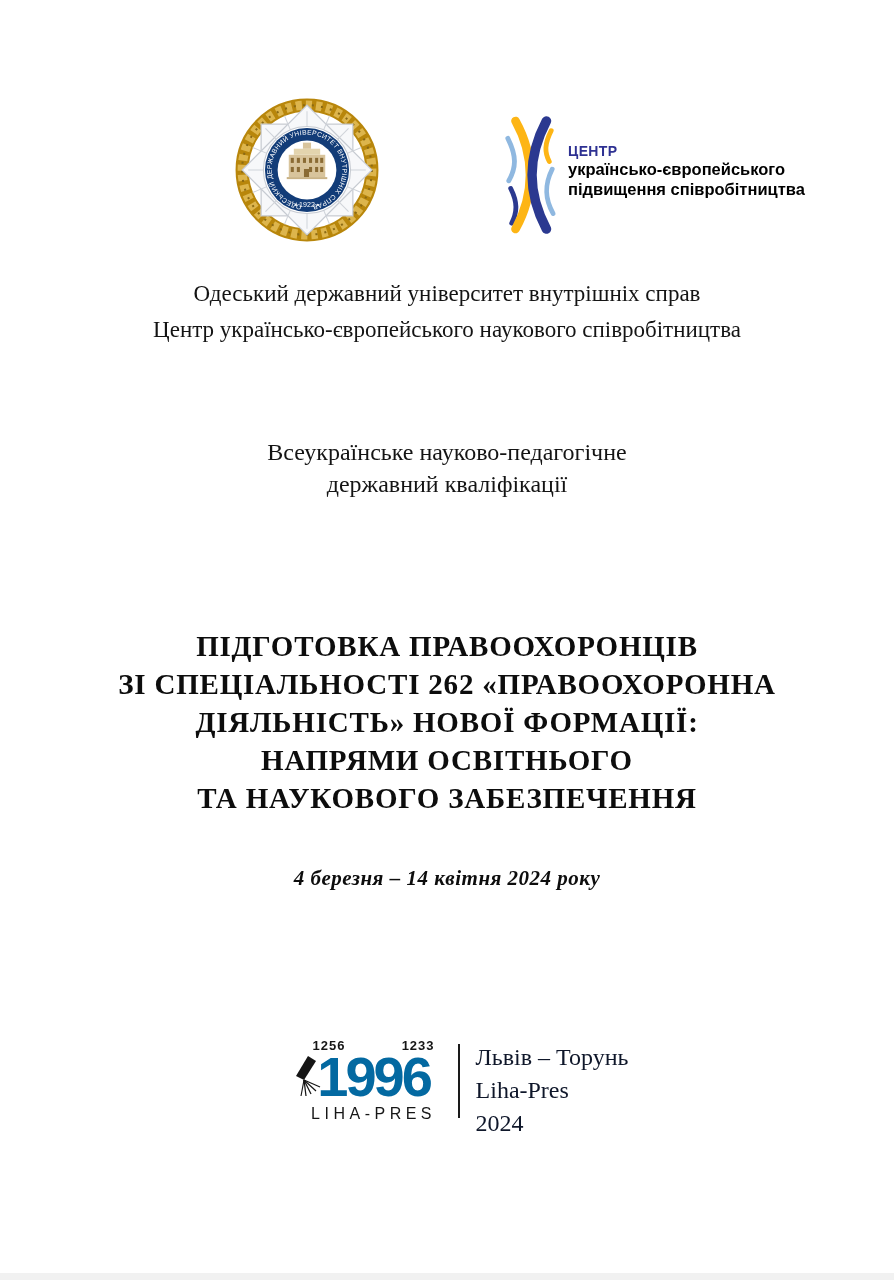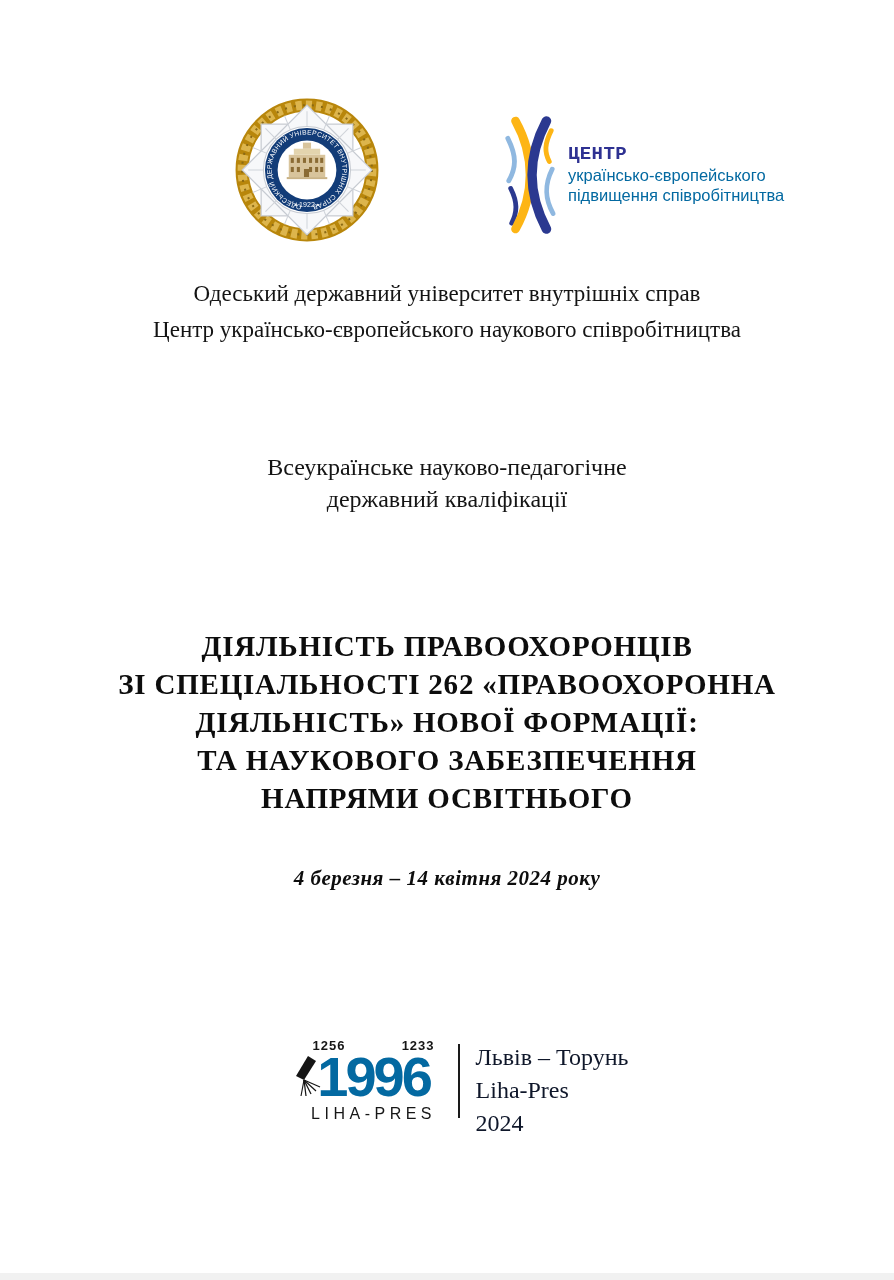"ЦЕНТР" .cuesc-title { font-family: Liberation Mono, monospace -> none; font-size: 19px -> 14px }
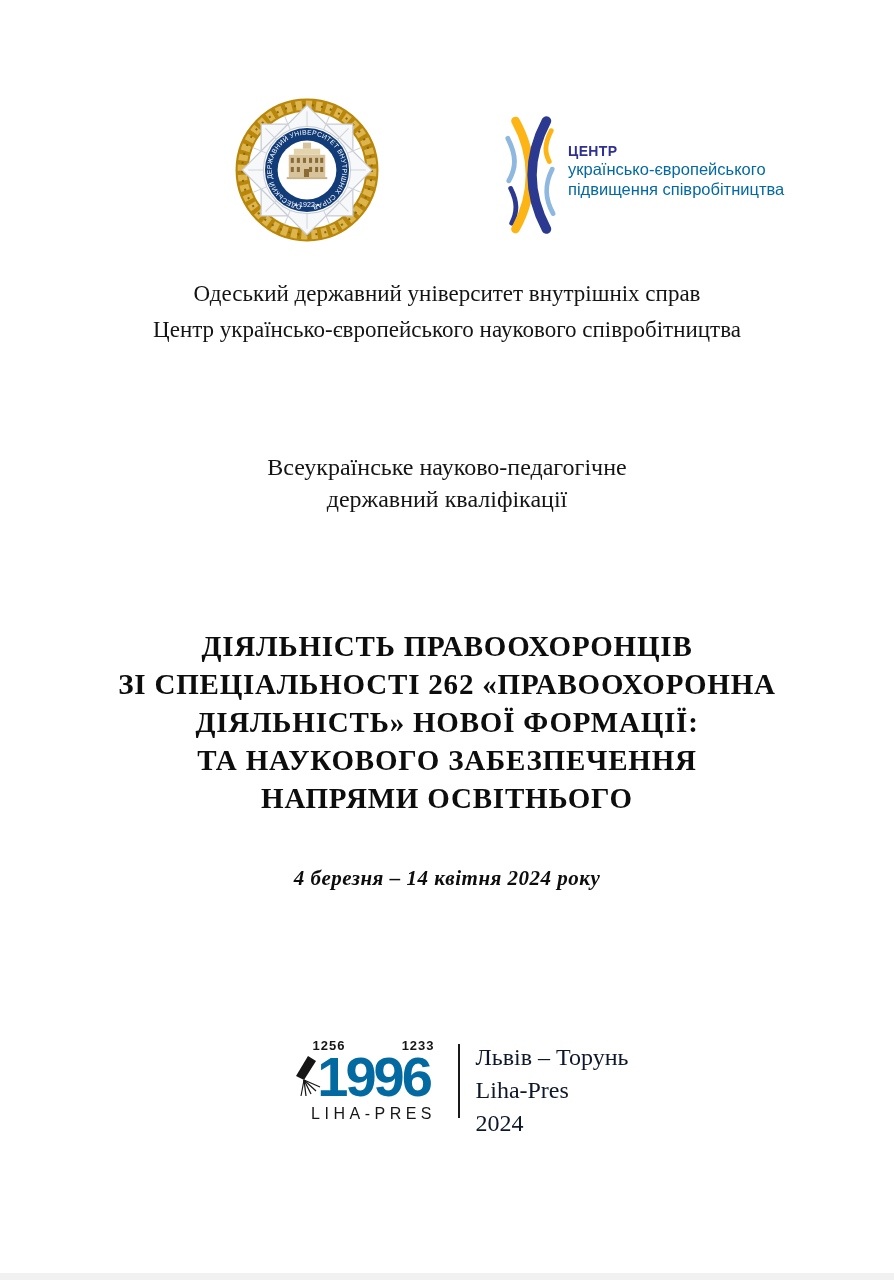"українсько-європейського" .cuesc-sub { color: #0369a1 -> #000000; font-weight: normal -> bold }
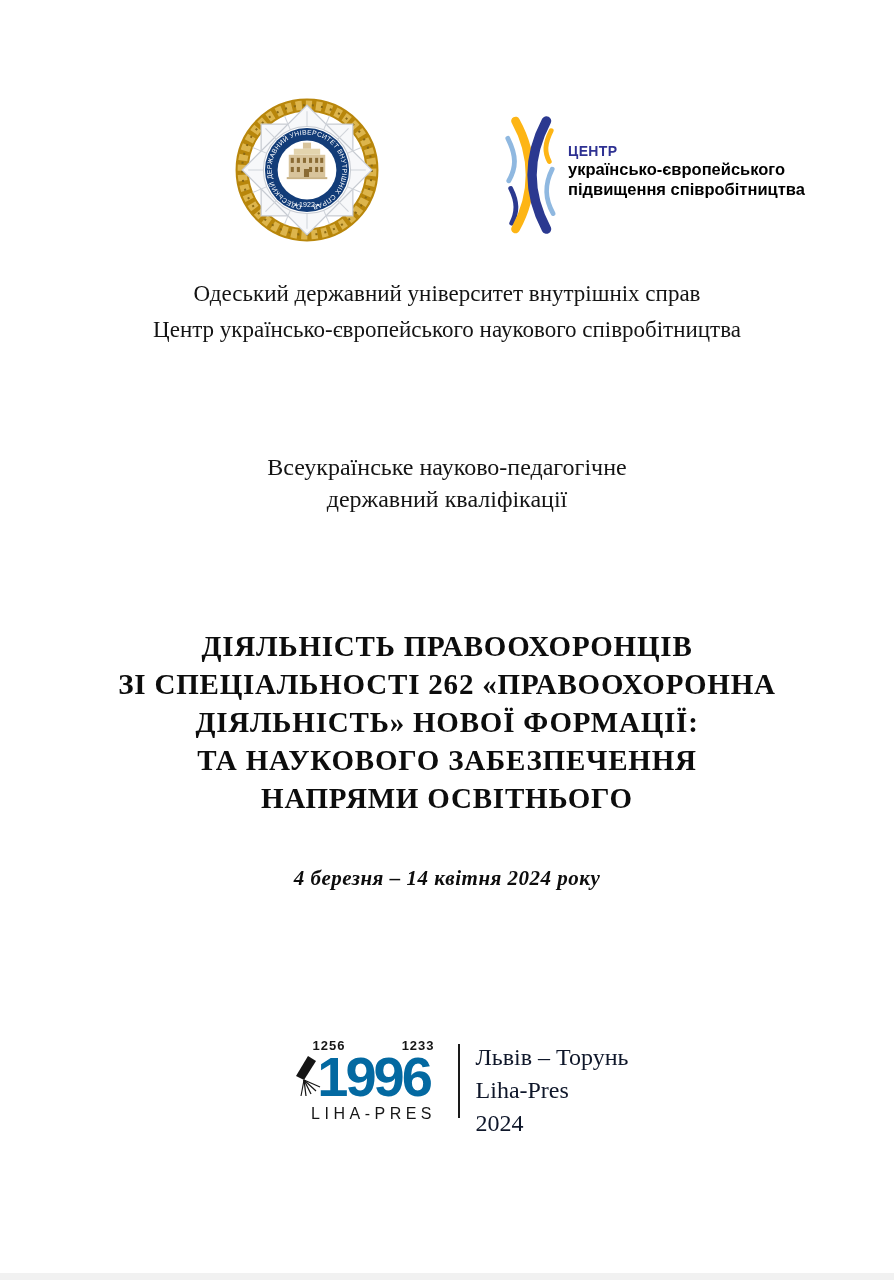"Всеукраїнське науково-педагогічне" .event { top: 451px -> 436px }
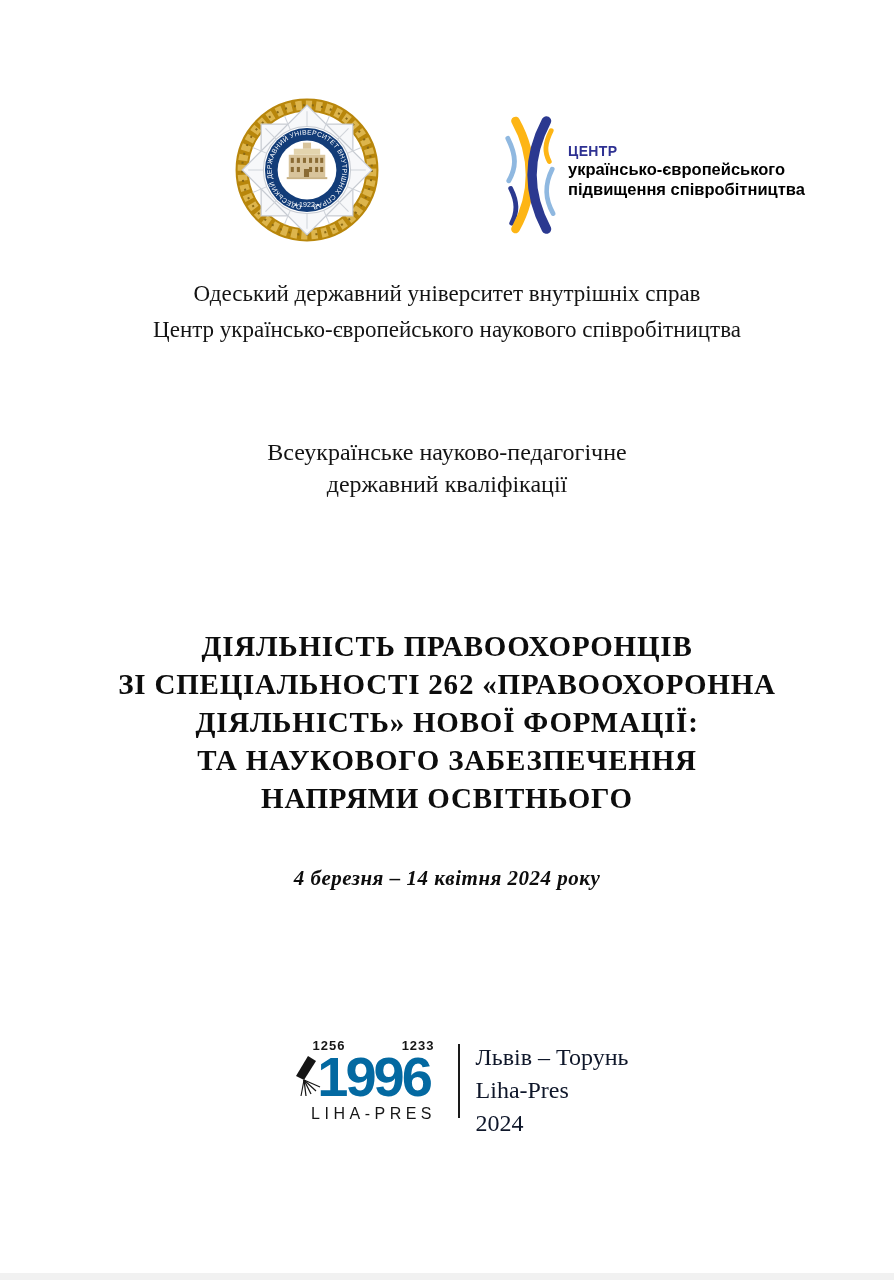"ДІЯЛЬНІСТЬ ПРАВООХОРОНЦІВ" div { text: ДІЯЛЬНІСТЬ -> ПІДГОТОВКА }
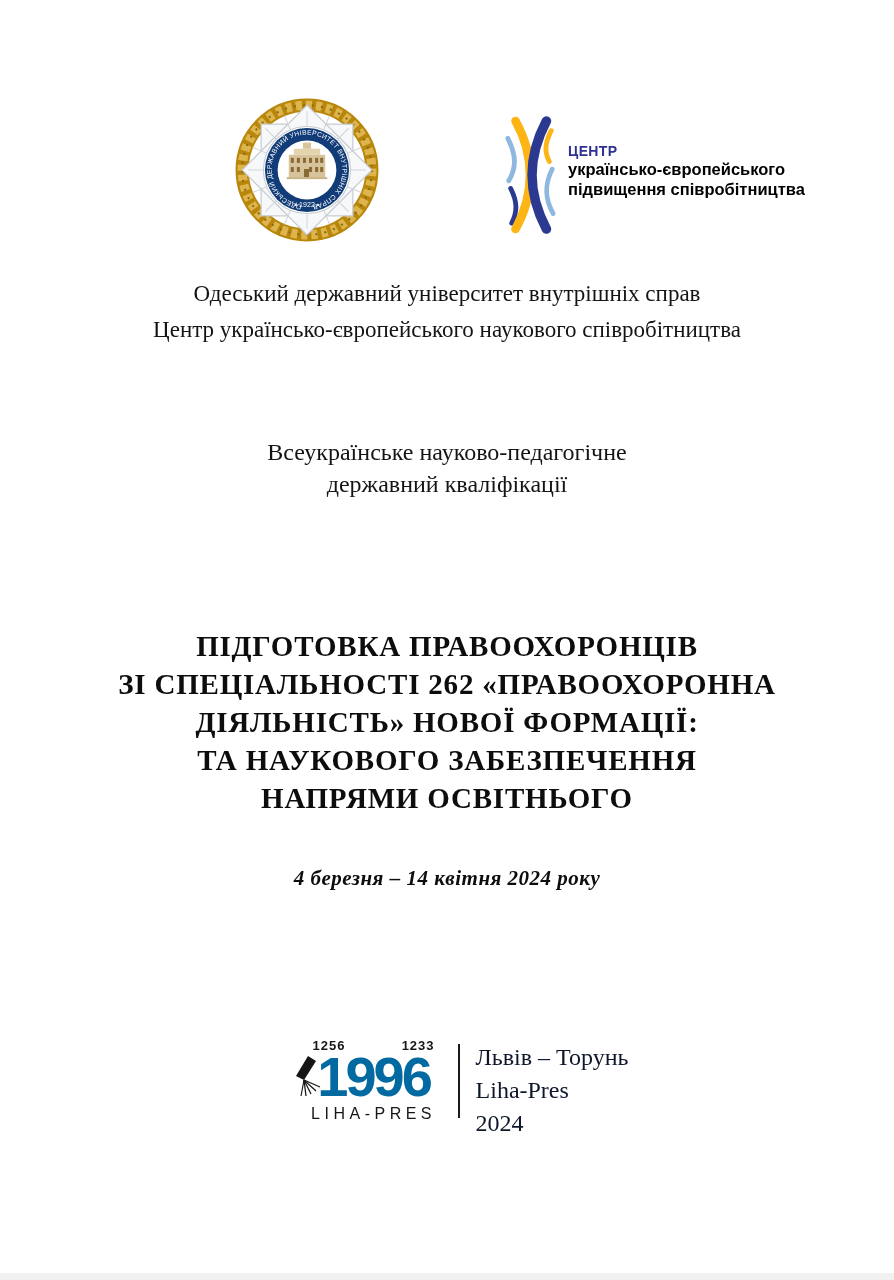"ТА НАУКОВОГО ЗАБЕЗПЕЧЕННЯ" div { order: before "НАПРЯМИ ОСВІТНЬОГО" -> after "НАПРЯМИ ОСВІТНЬОГО" }
